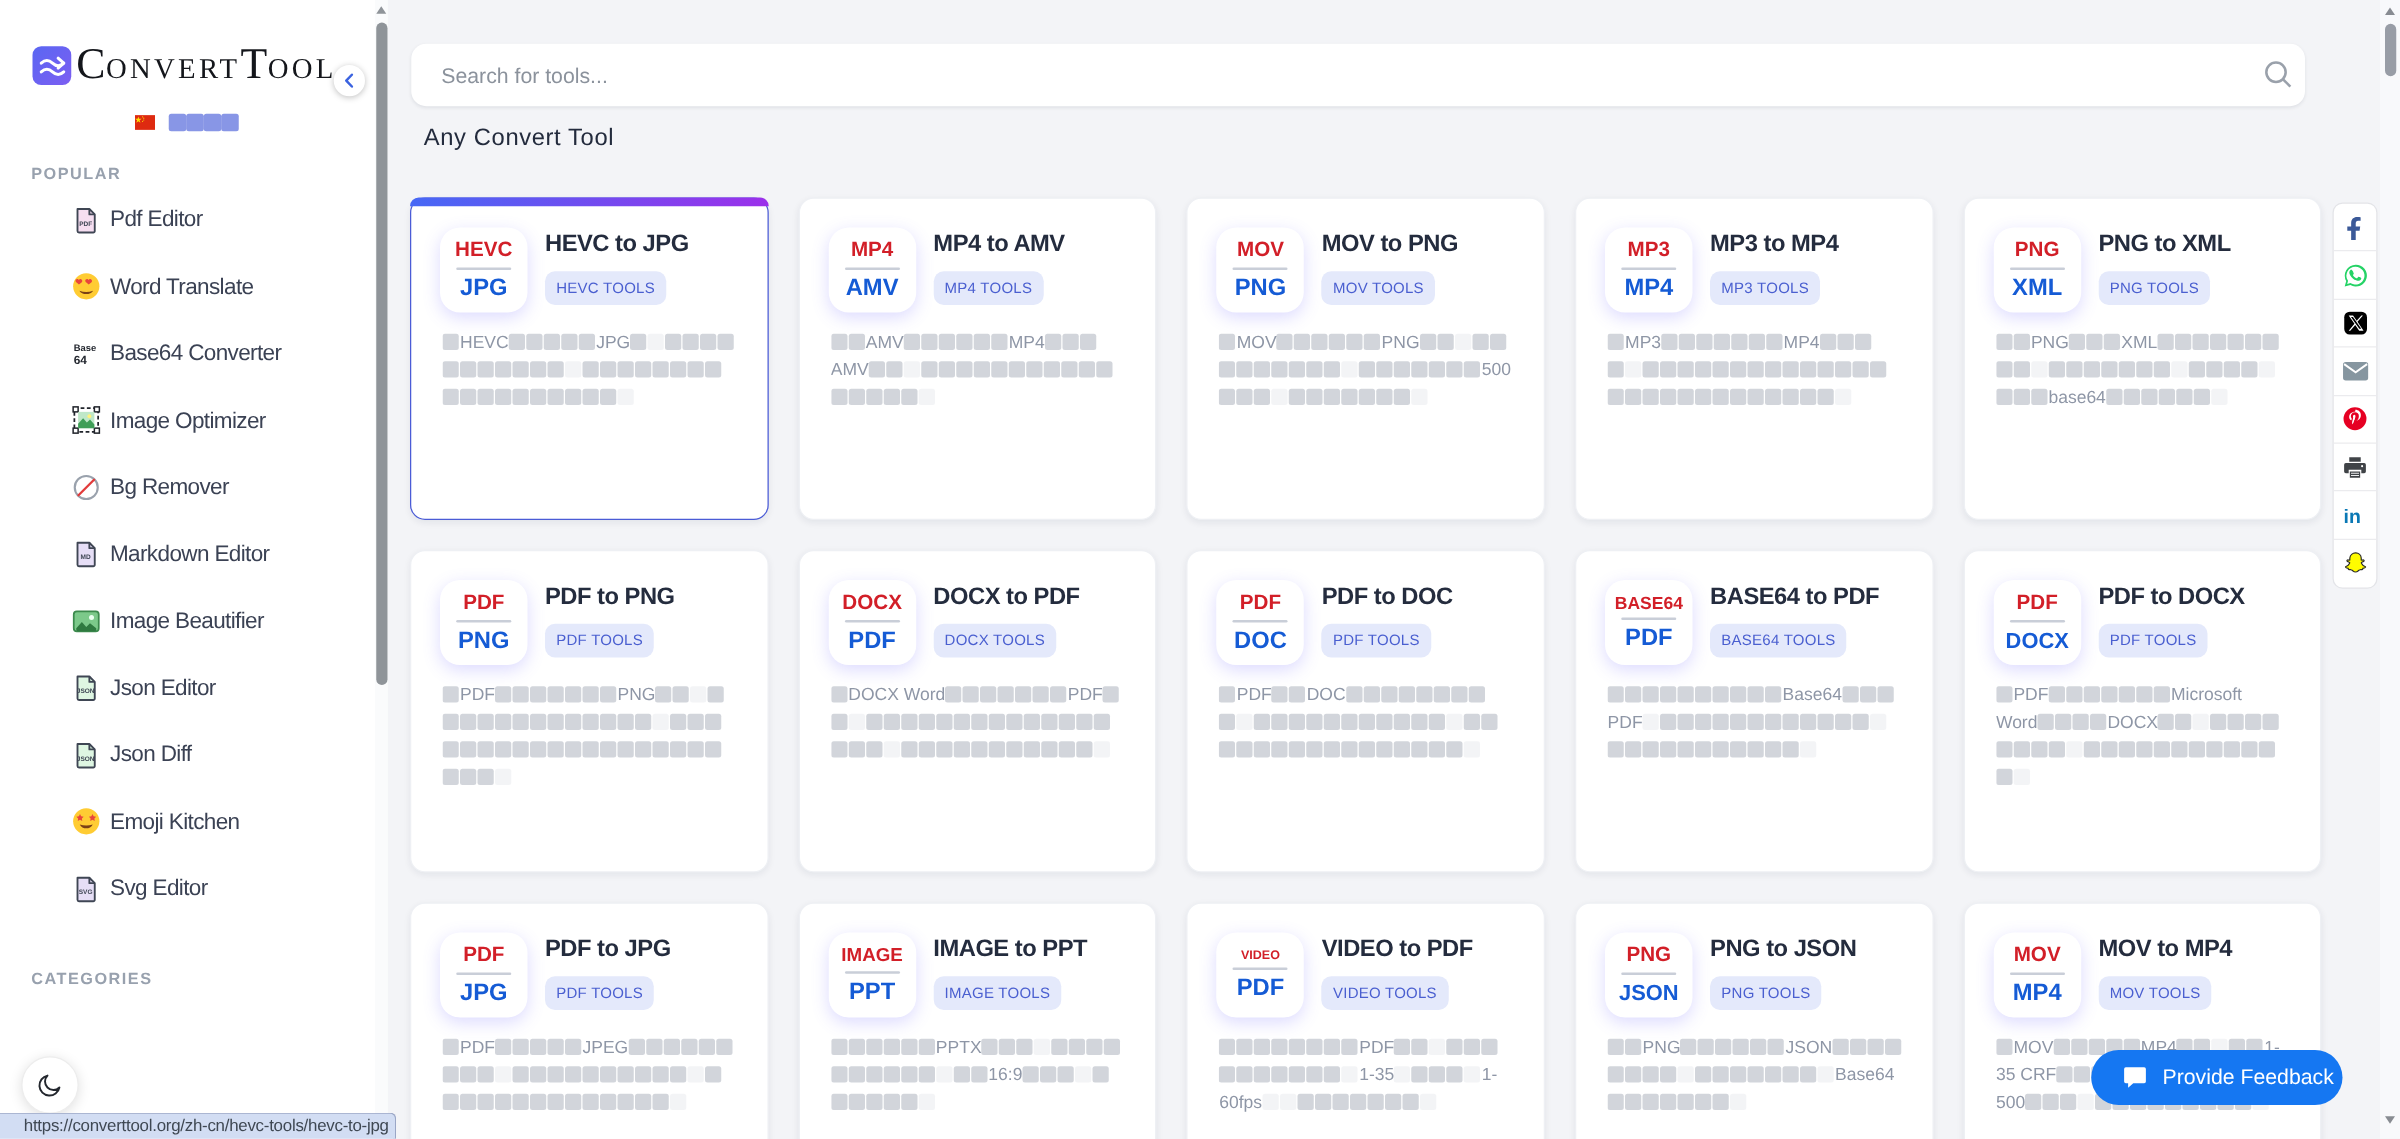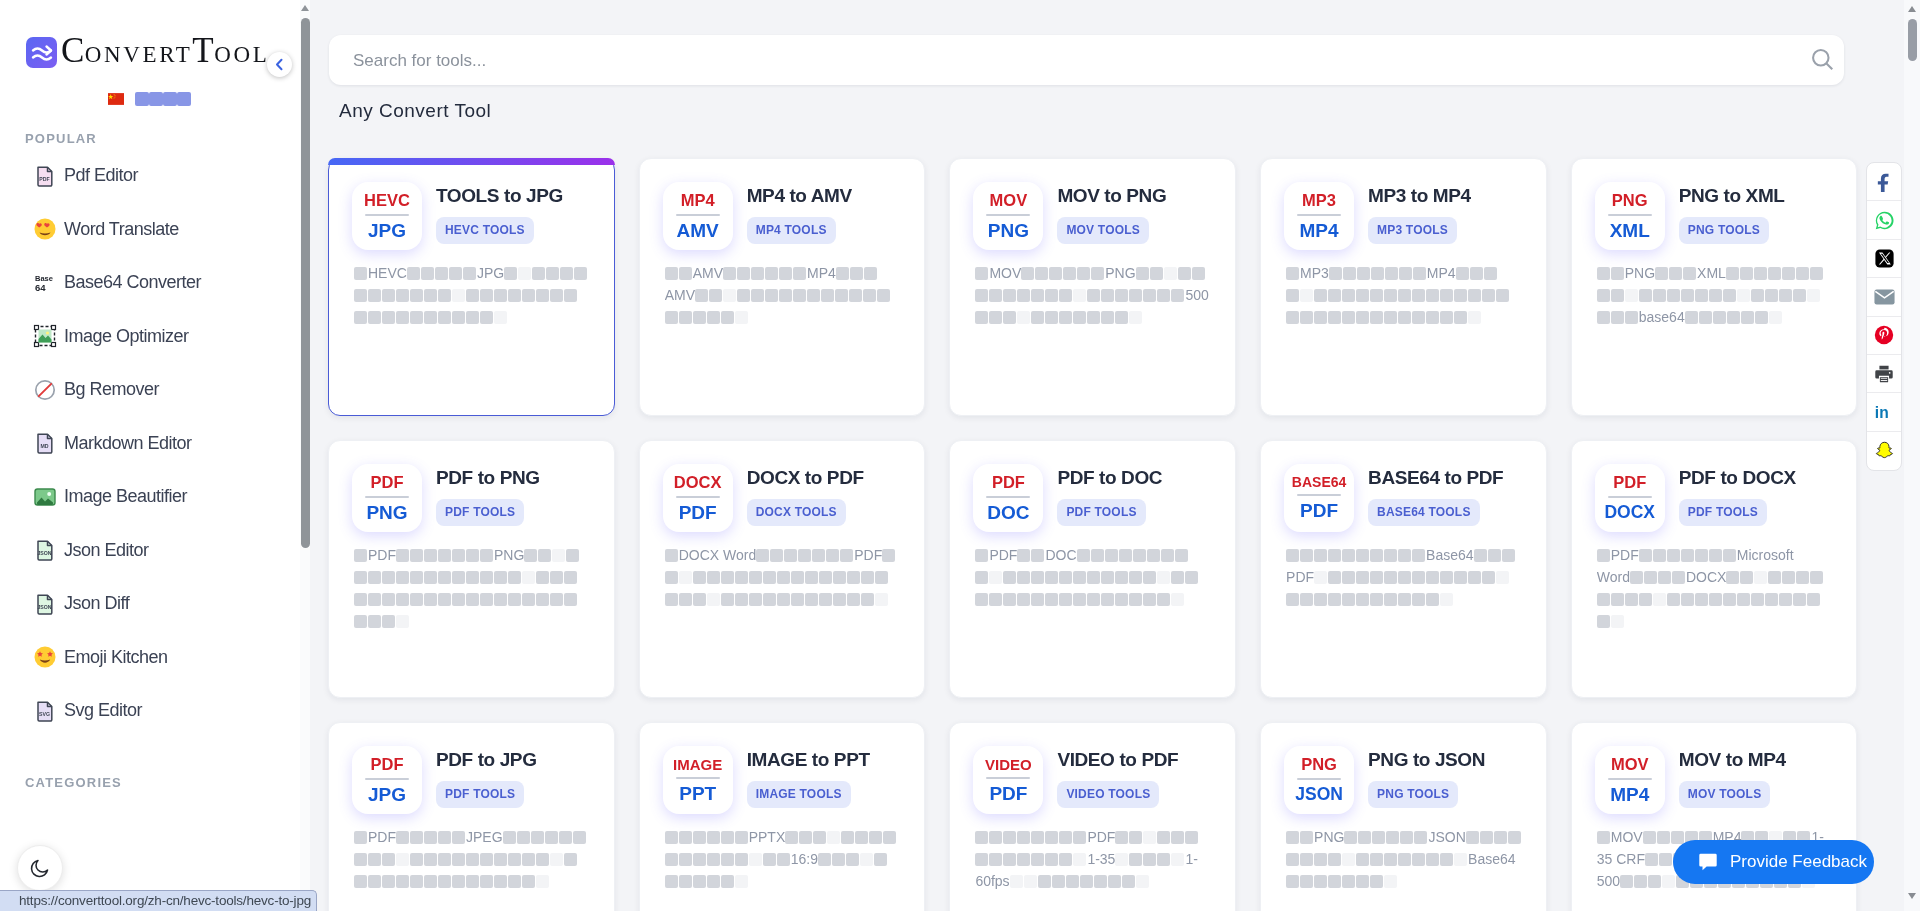"Pdf Editor" div.slist { padding-left: none -> 24px }
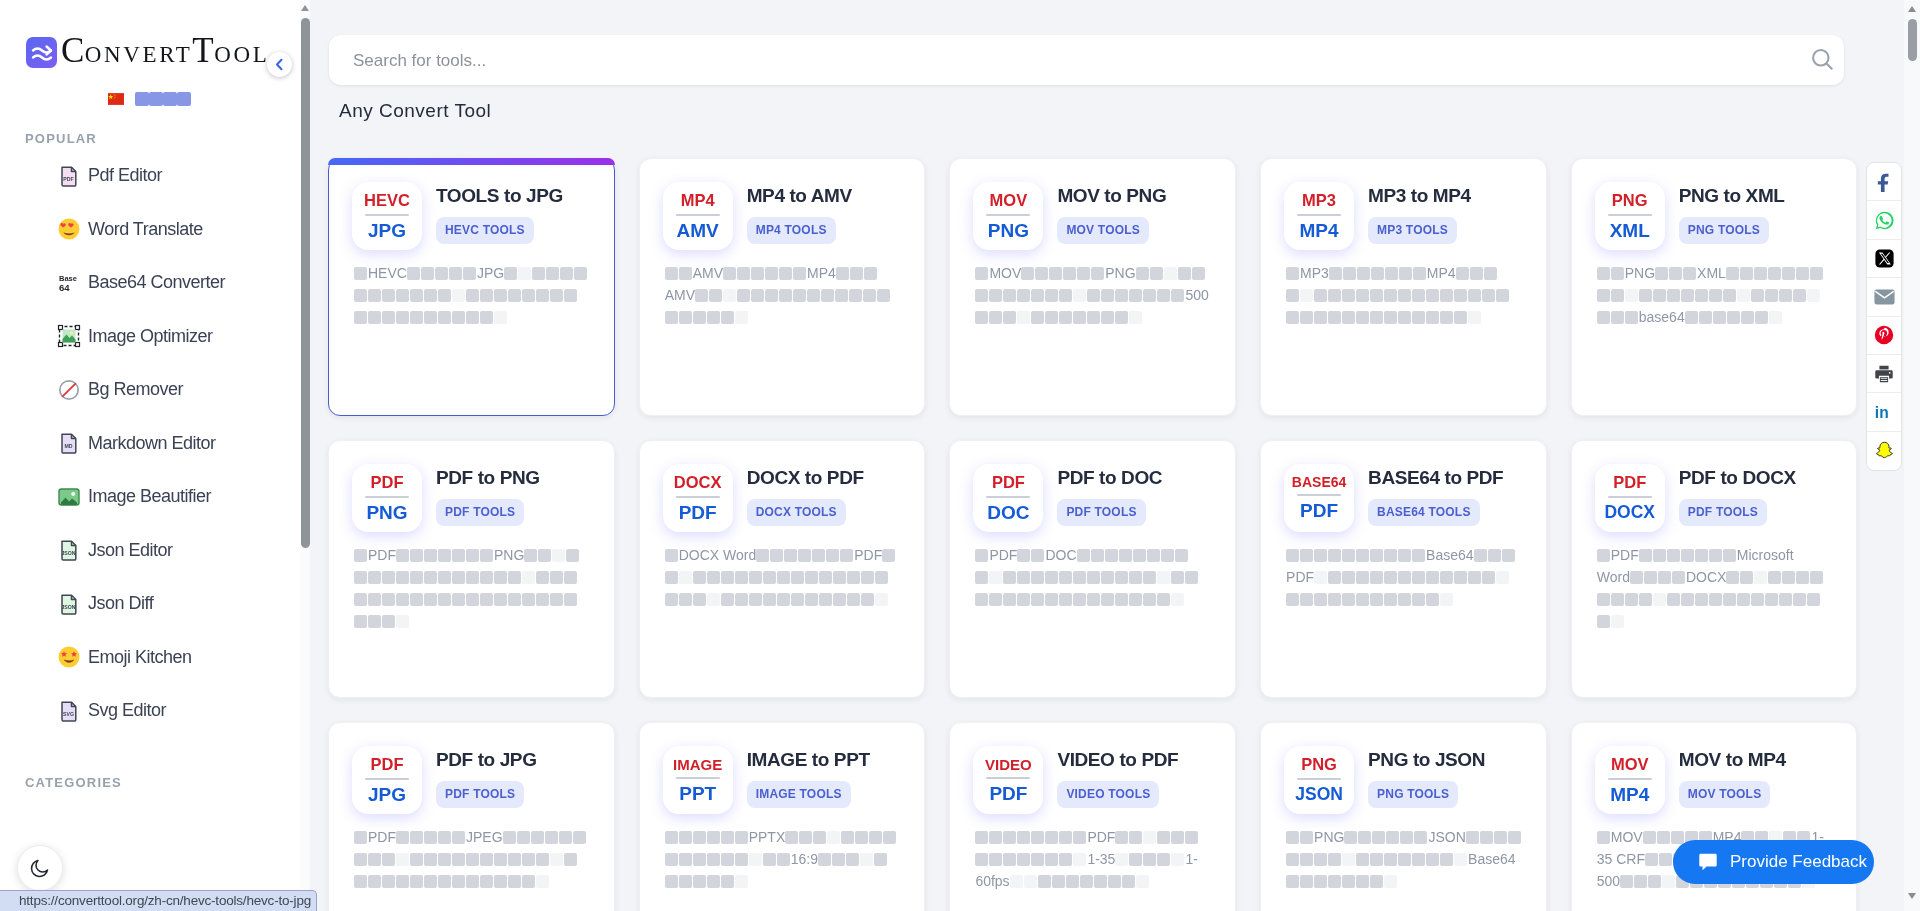"TOOLS to JPG" div.ct { text: TOOLS -> HEVC }
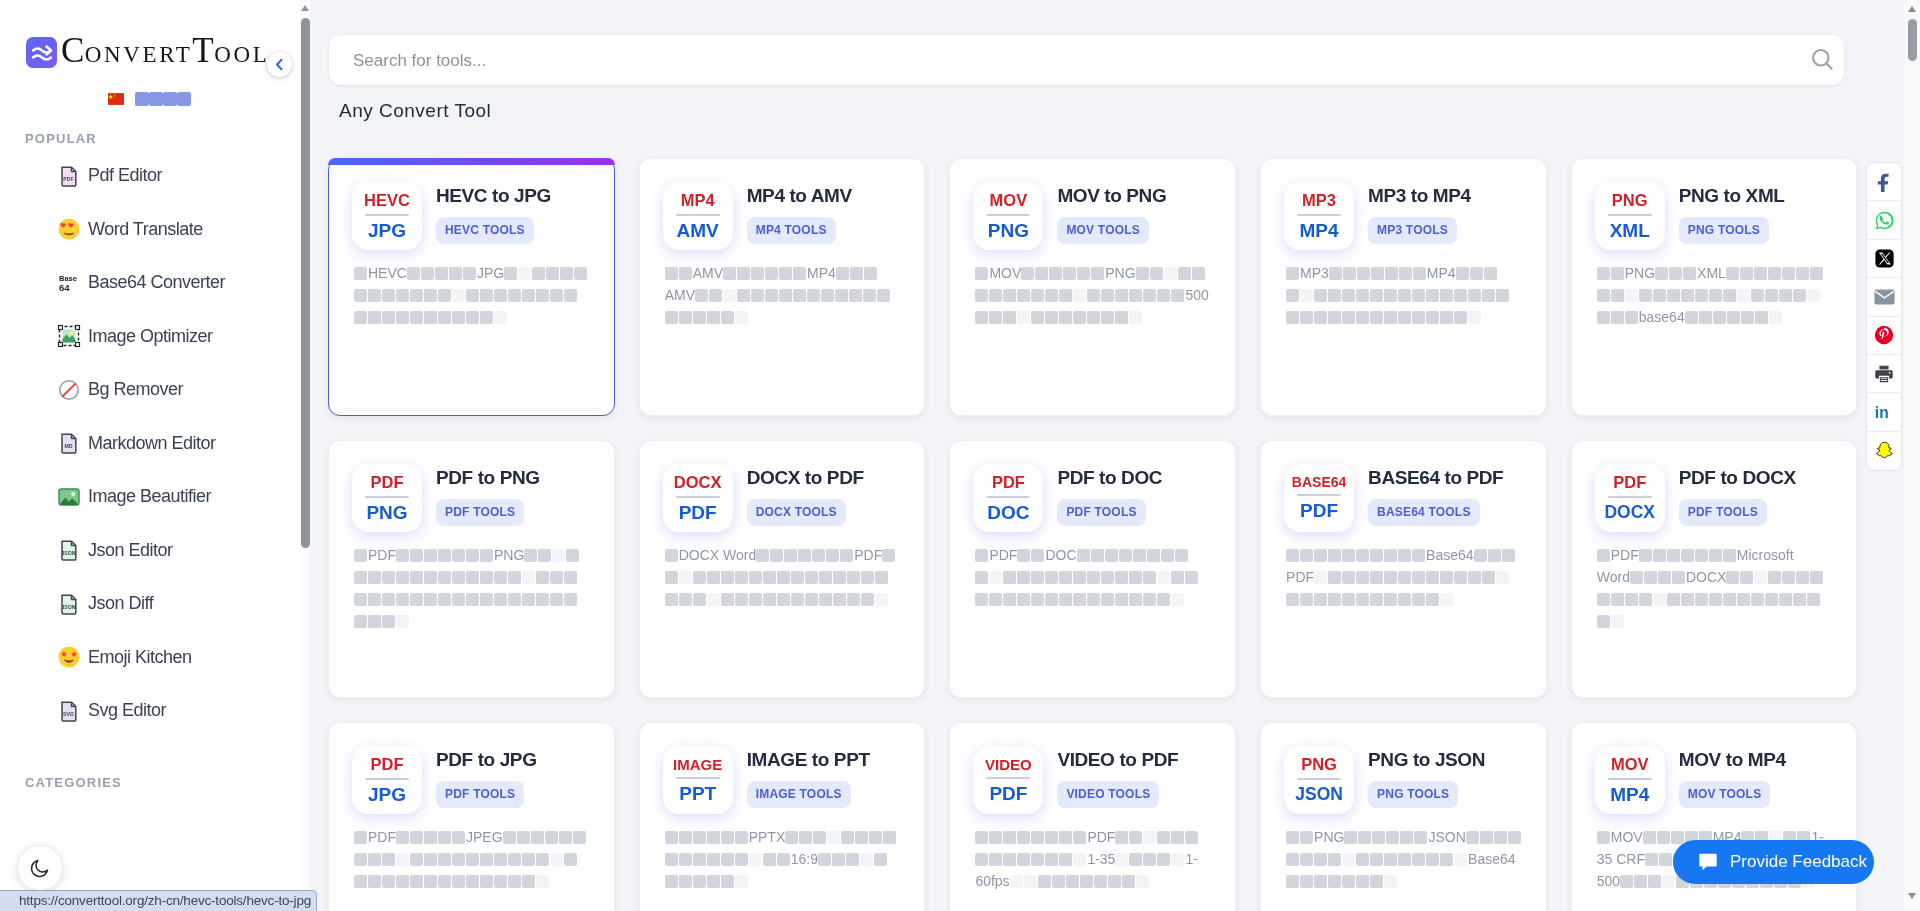"HEVC TOOLS" .tag { font-weight: bold -> normal }
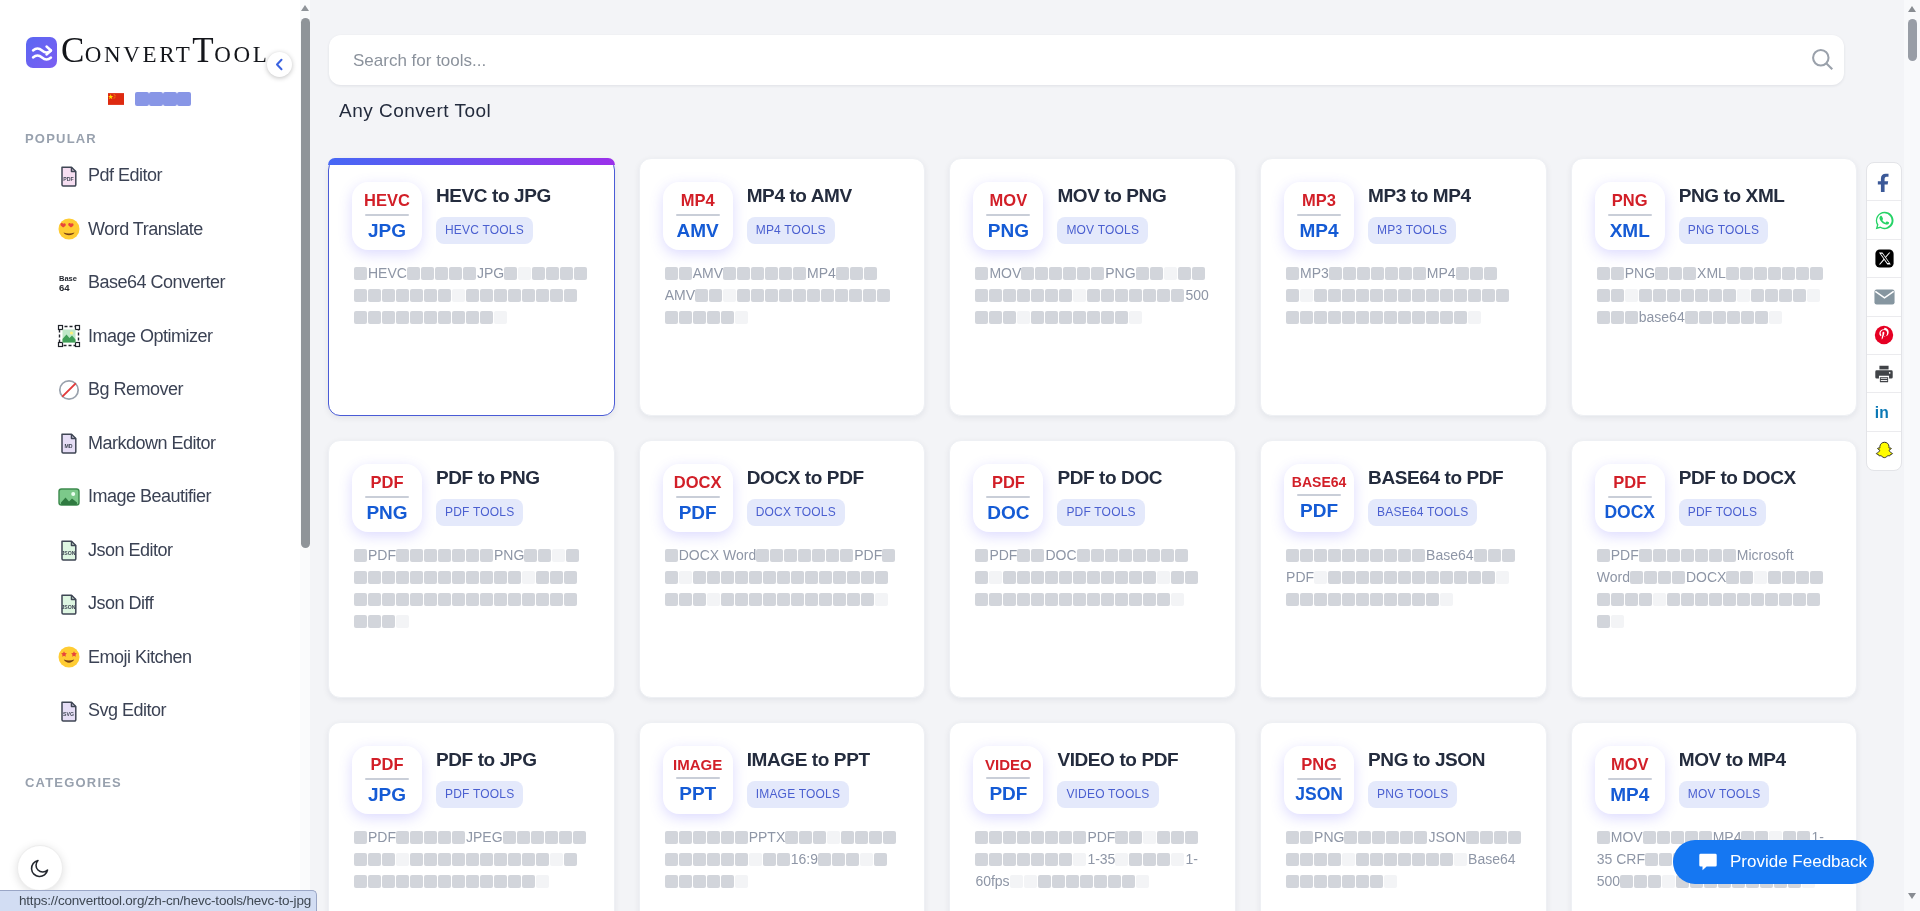"VIDEO" div.cit { font-size: 15px -> 10px }
